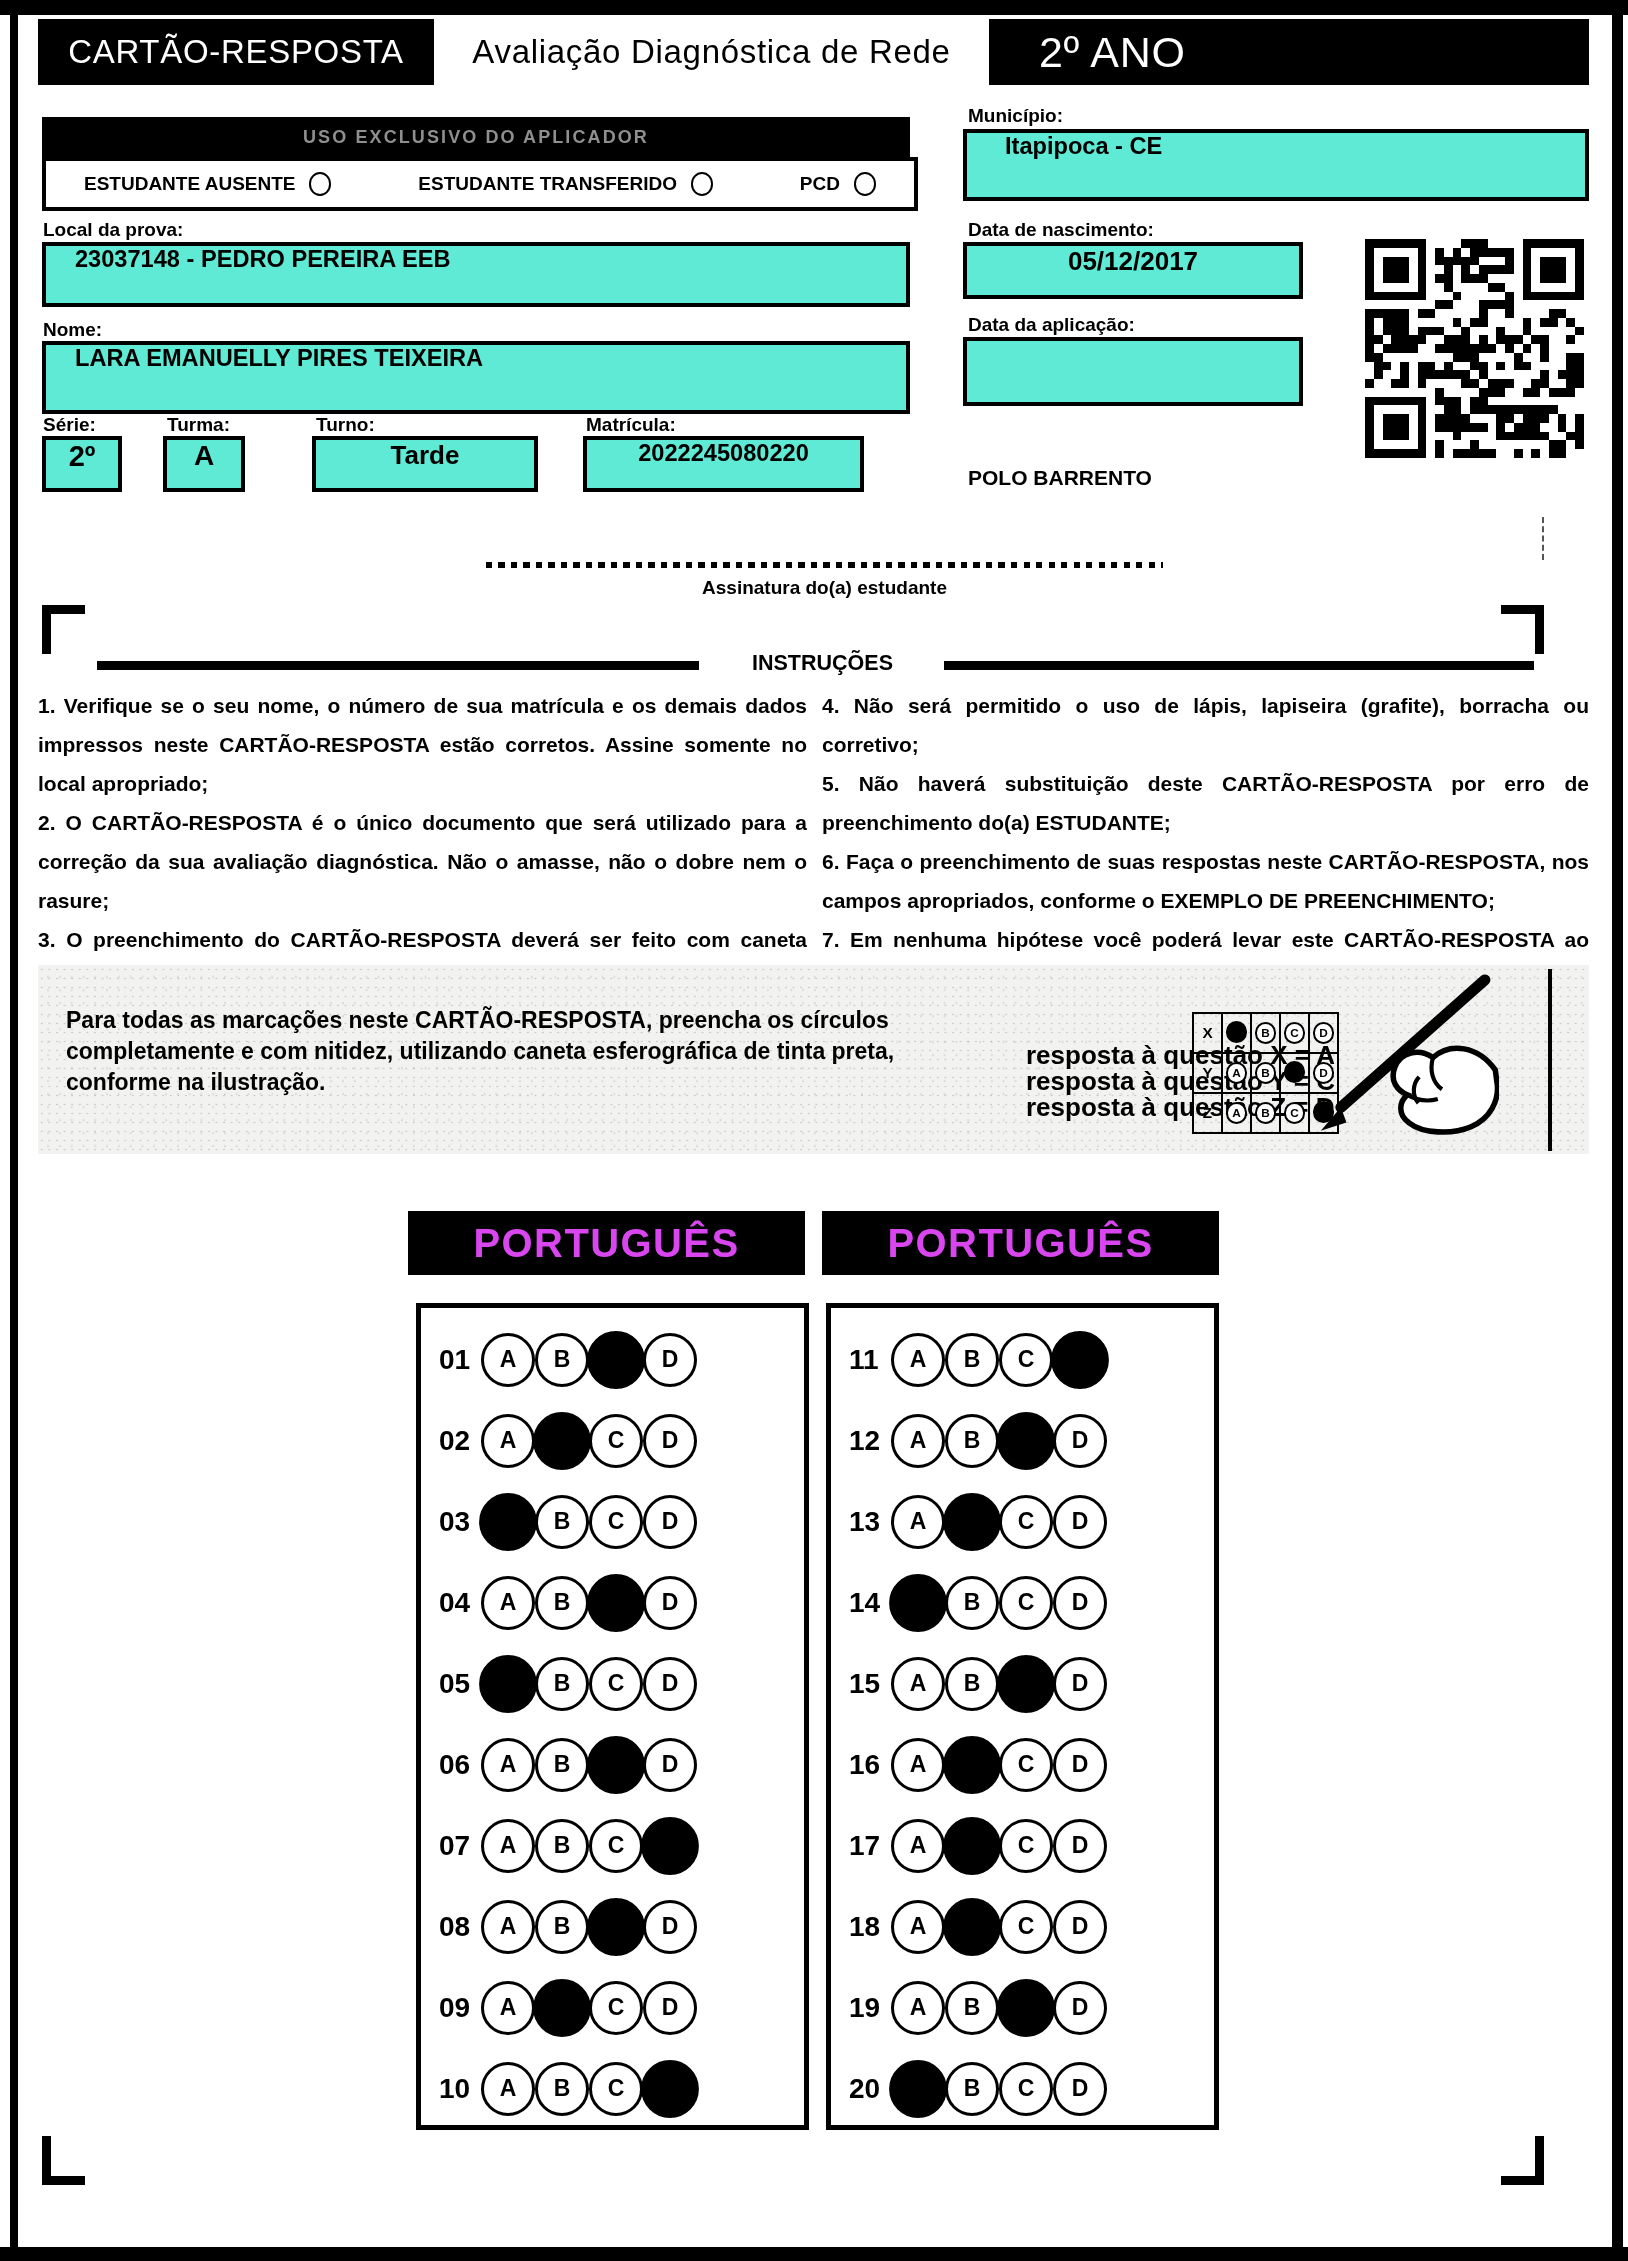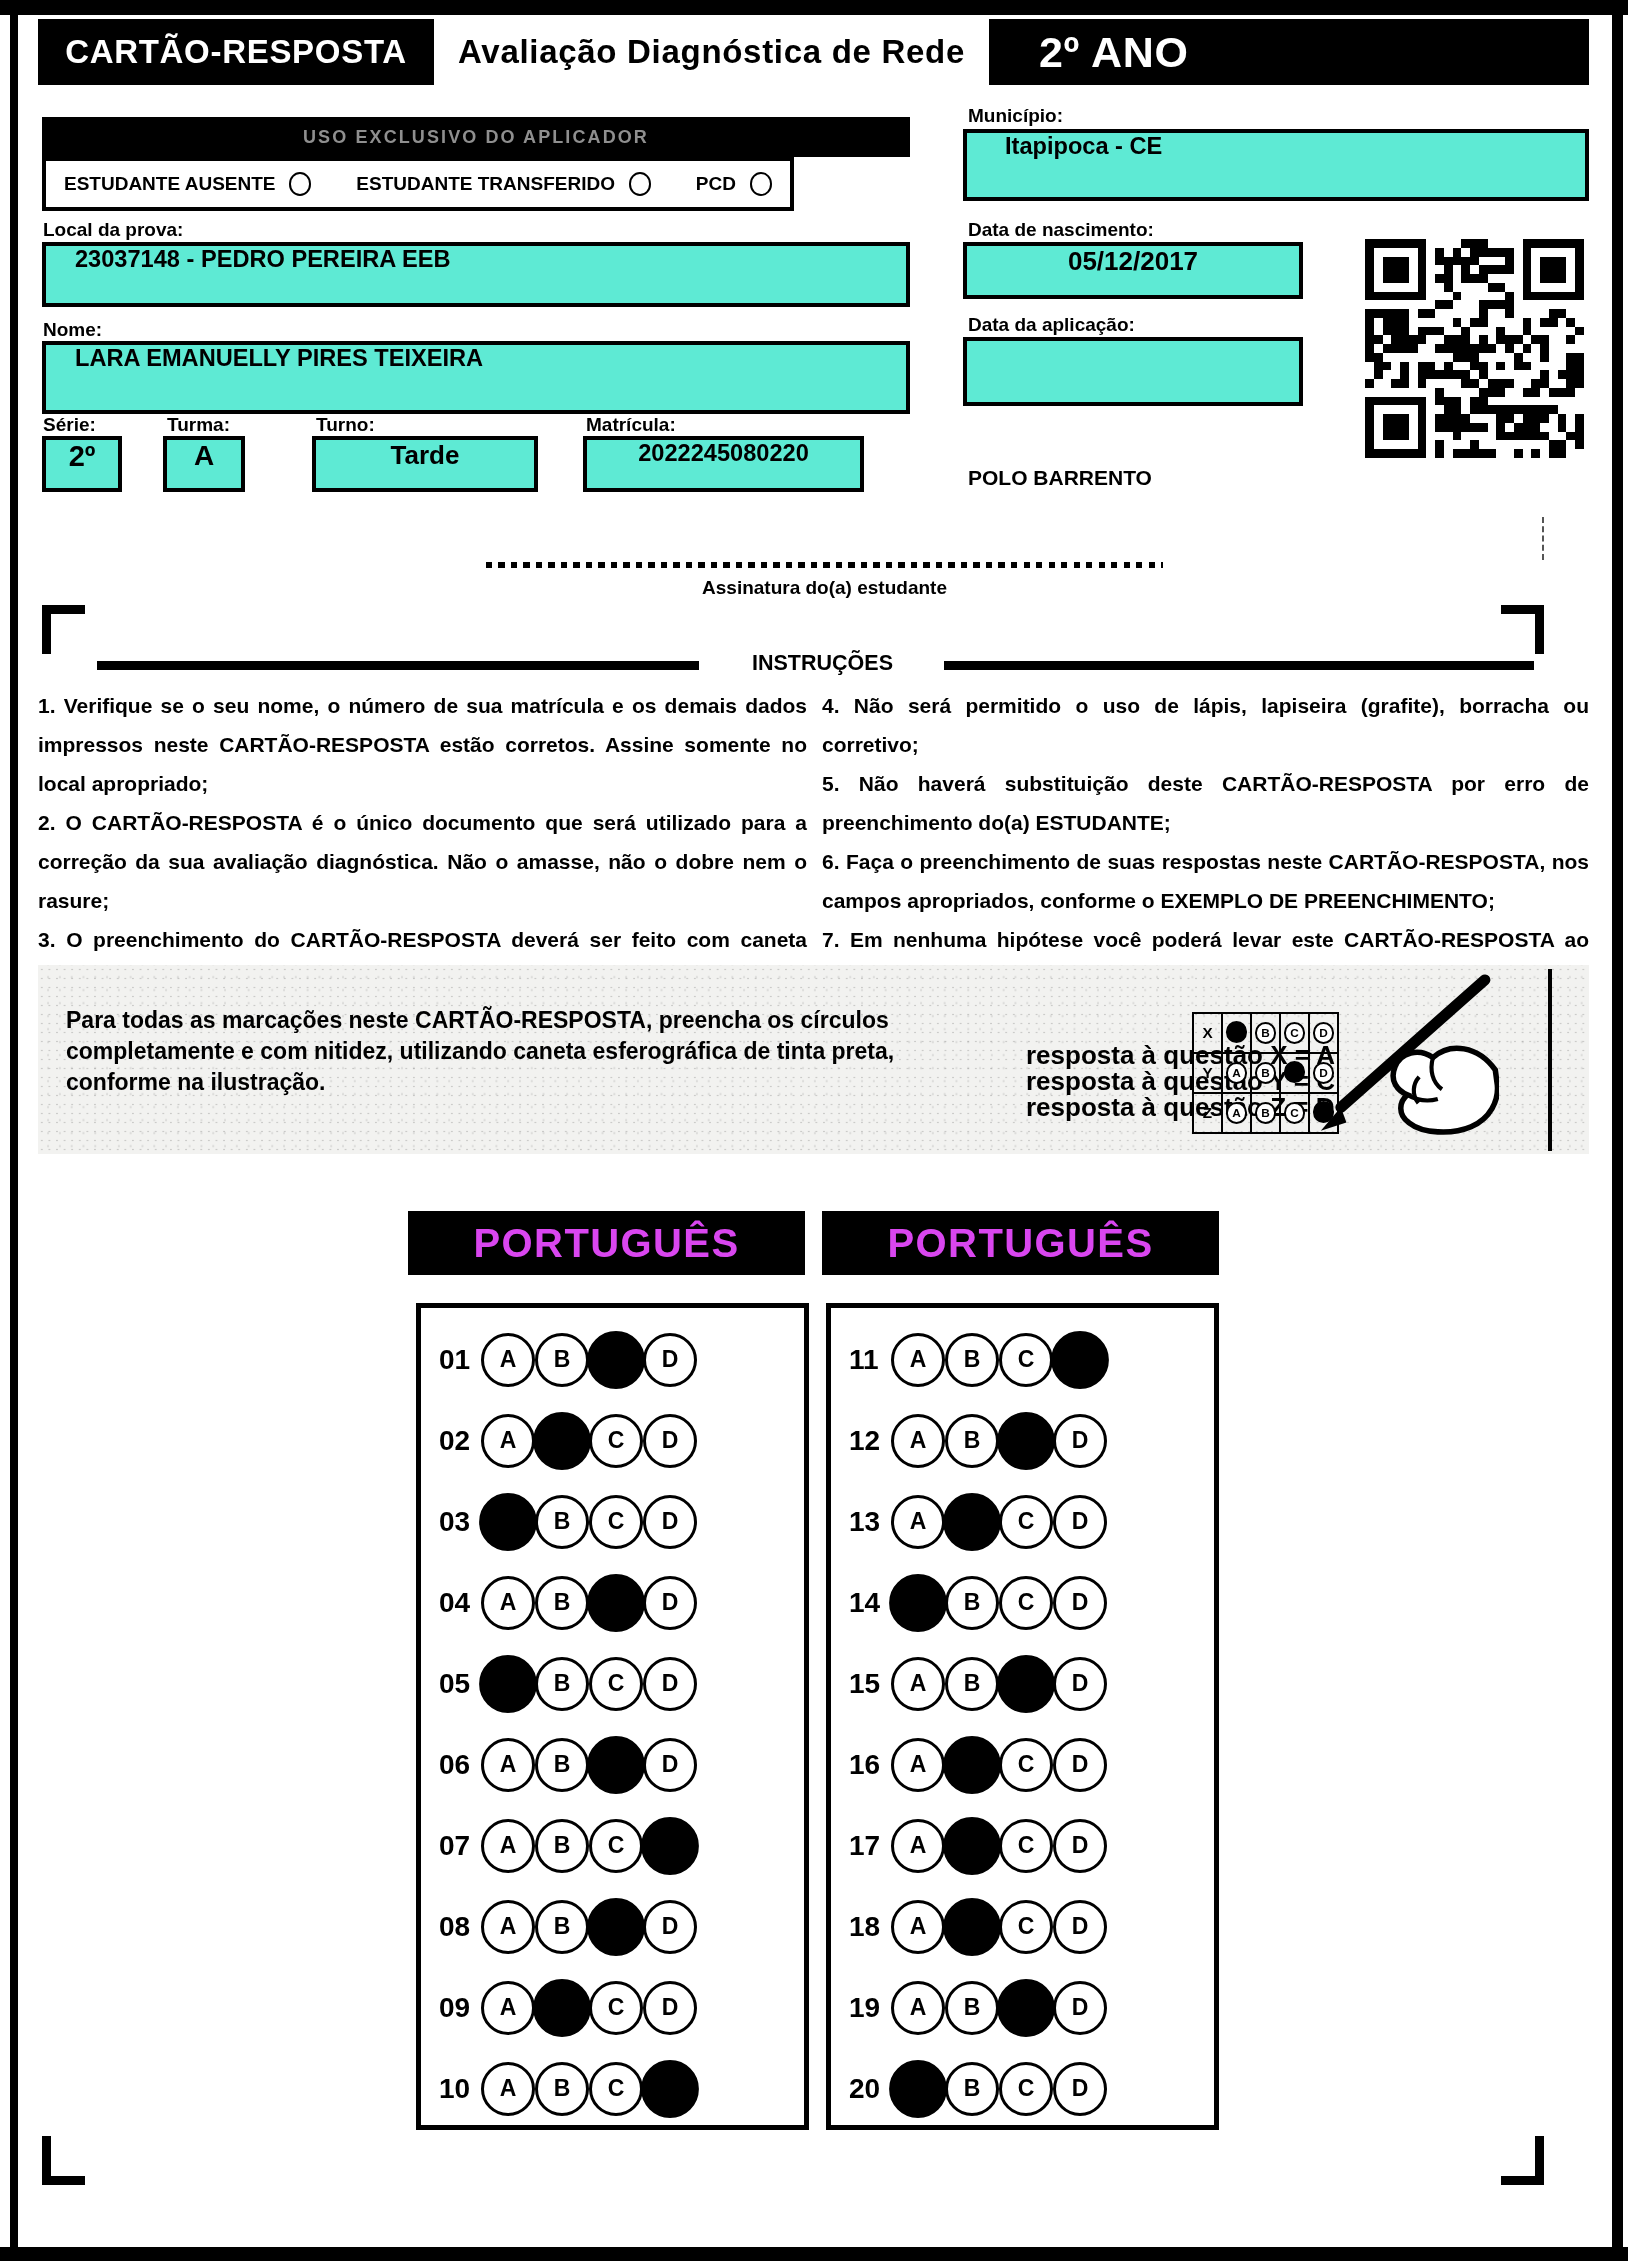"CARTÃO-RESPOSTA" .hdr { font-weight: 700 -> 400 }
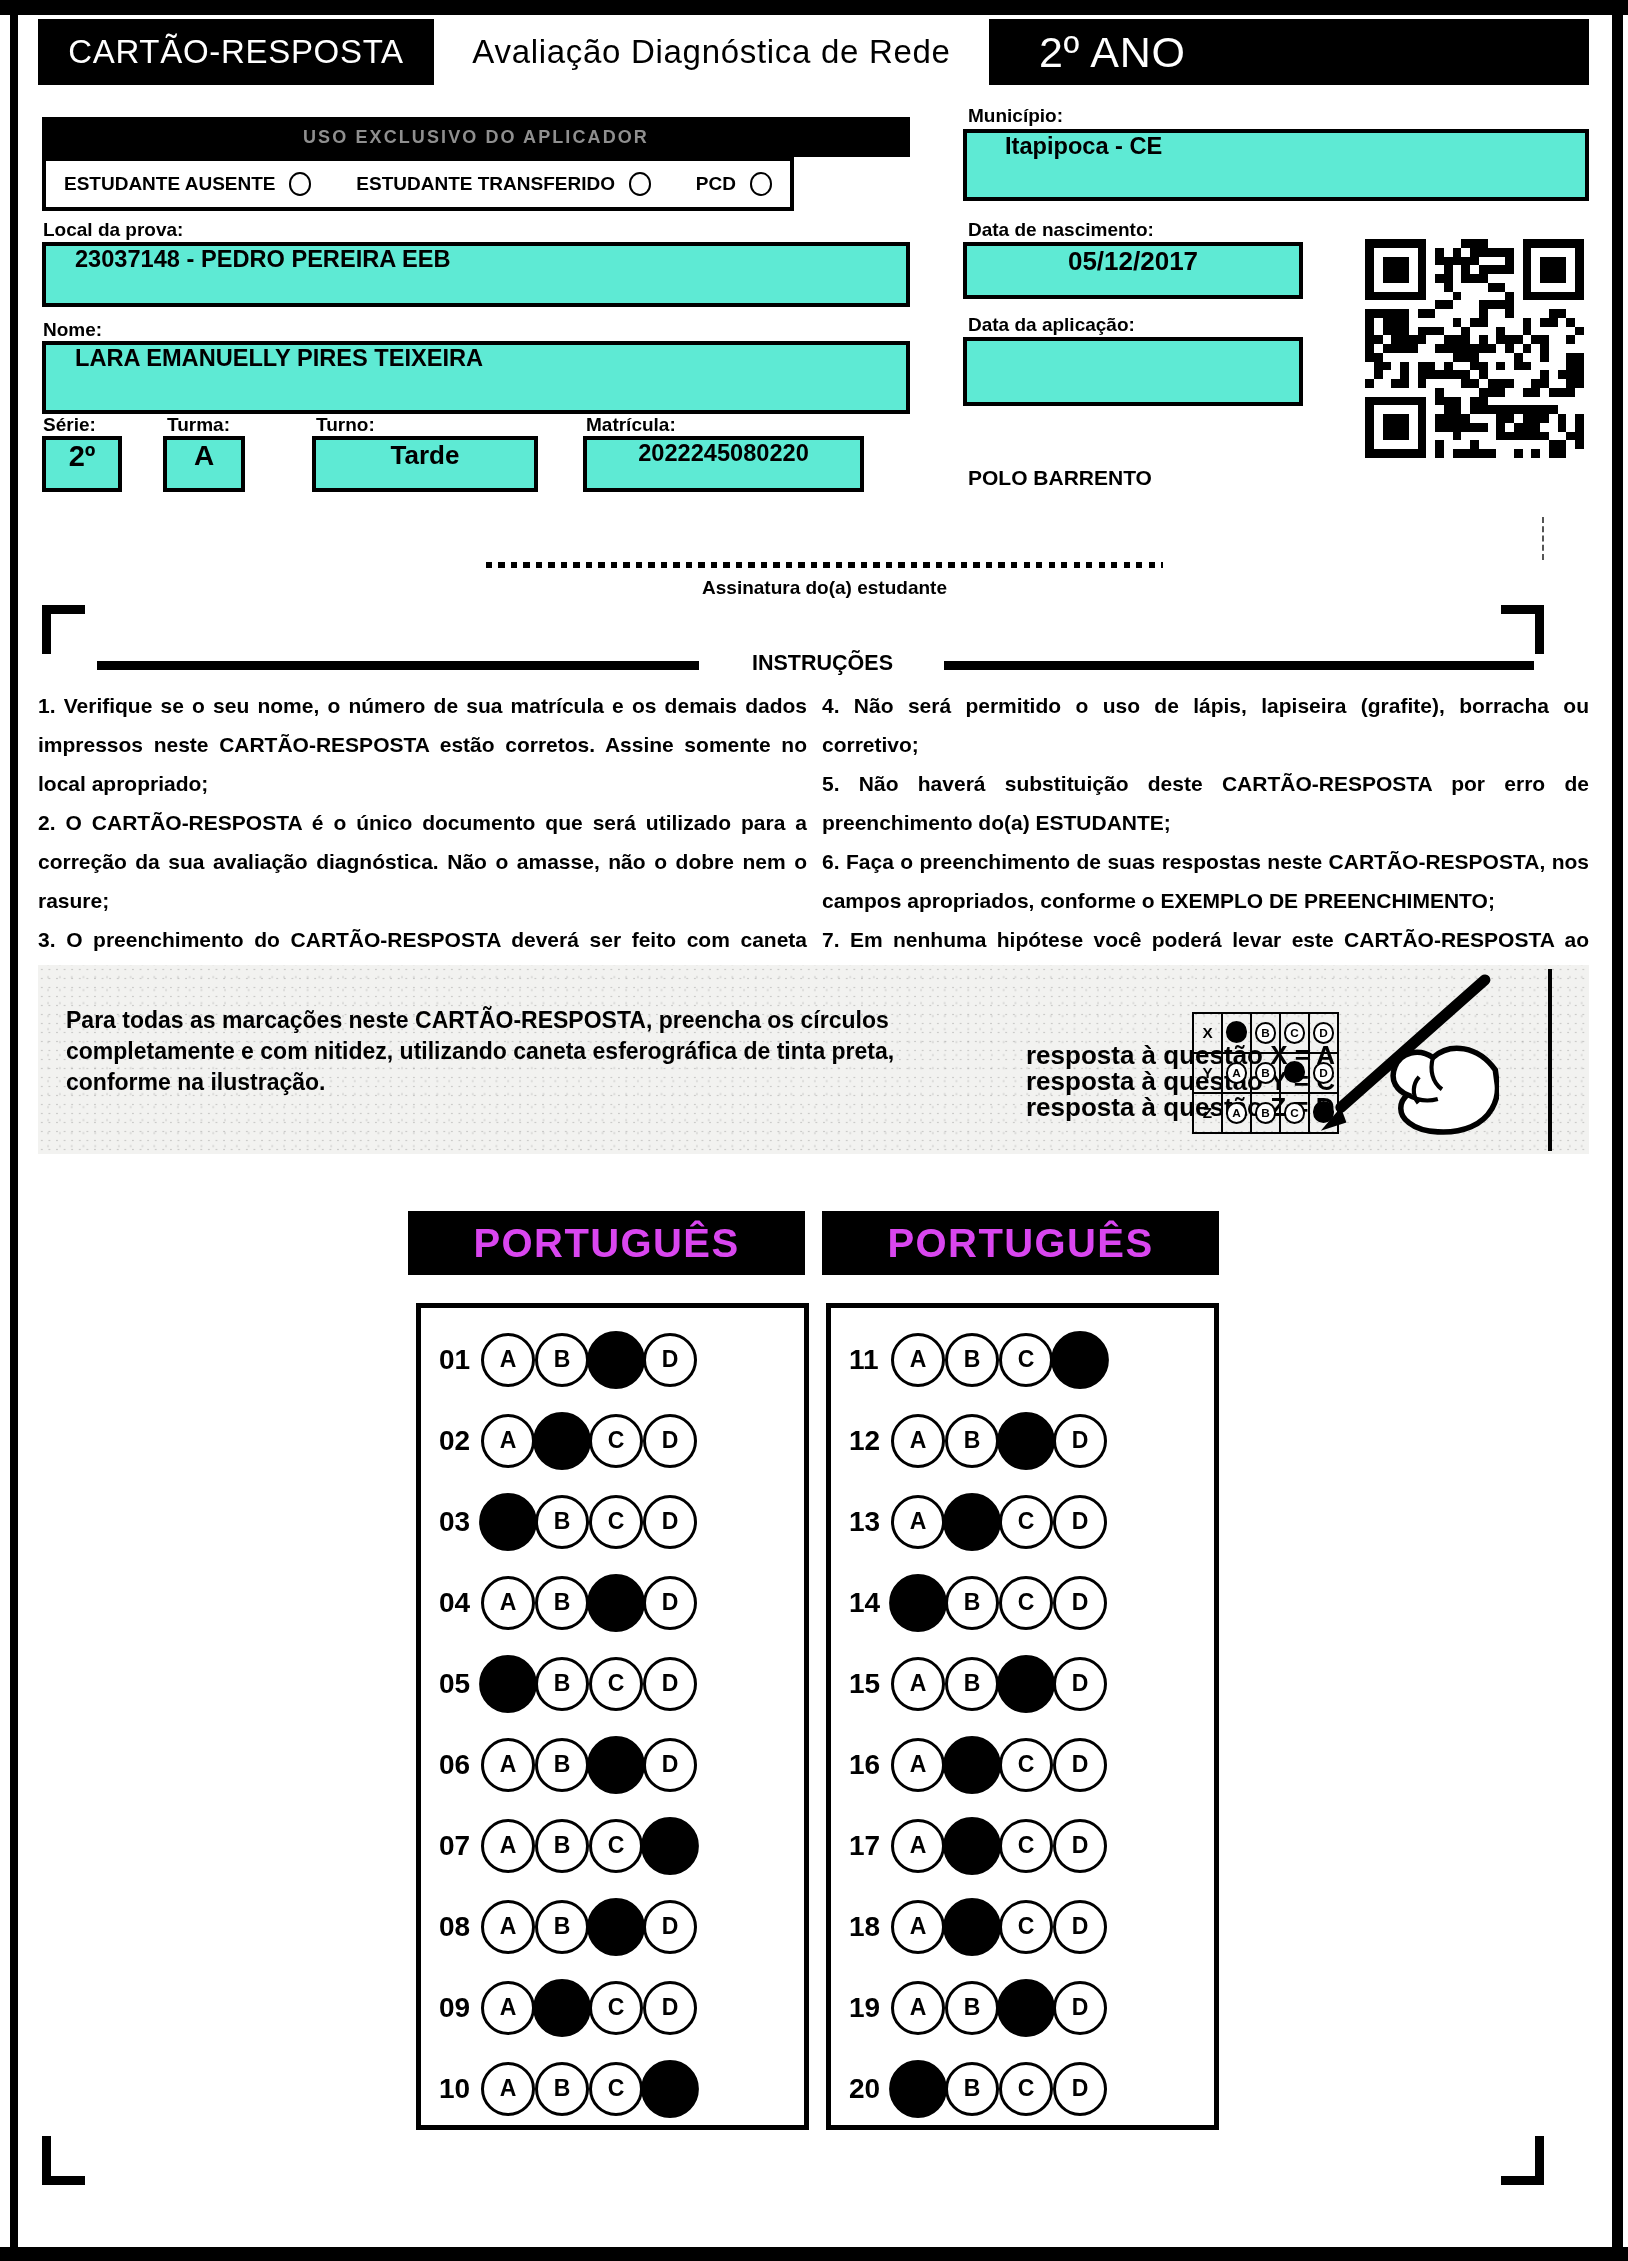"ESTUDANTE AUSENTE" div.abs { padding: 0 18px -> 0 38px; width: 752px -> 876px }
